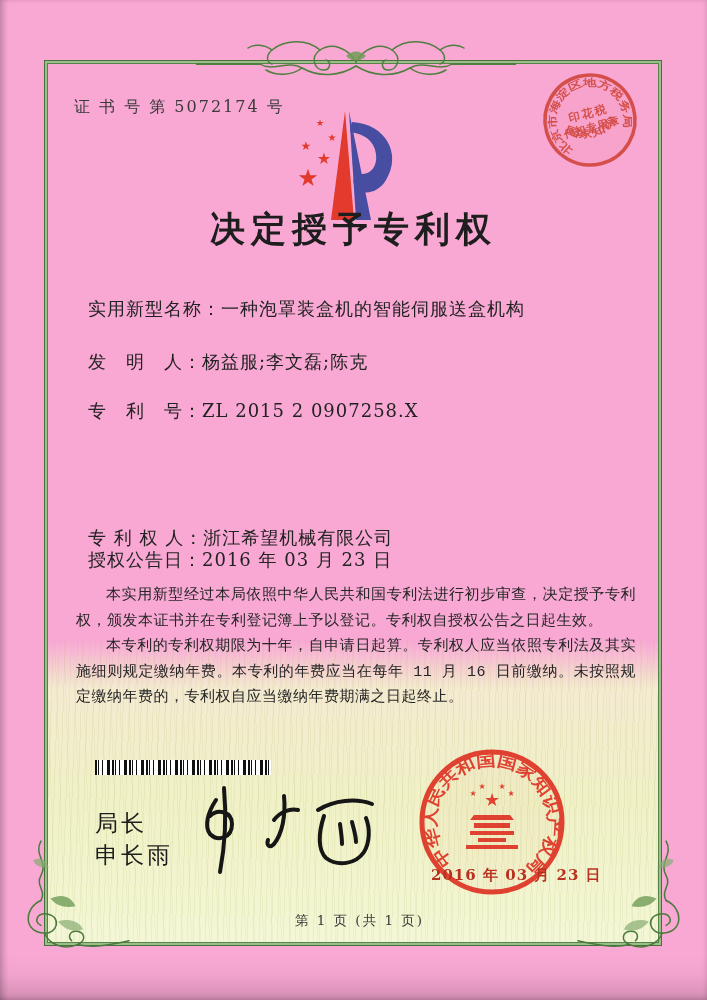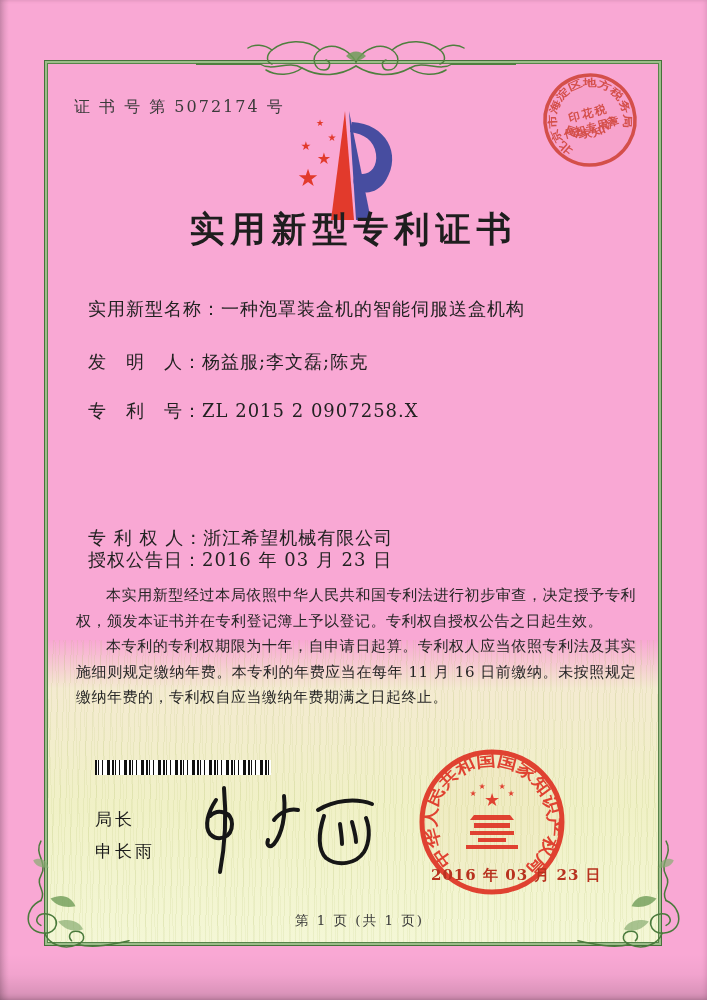"实用新型专利证书" div.abs { text: 实用新型专利证书 -> 决定授予专利权 }
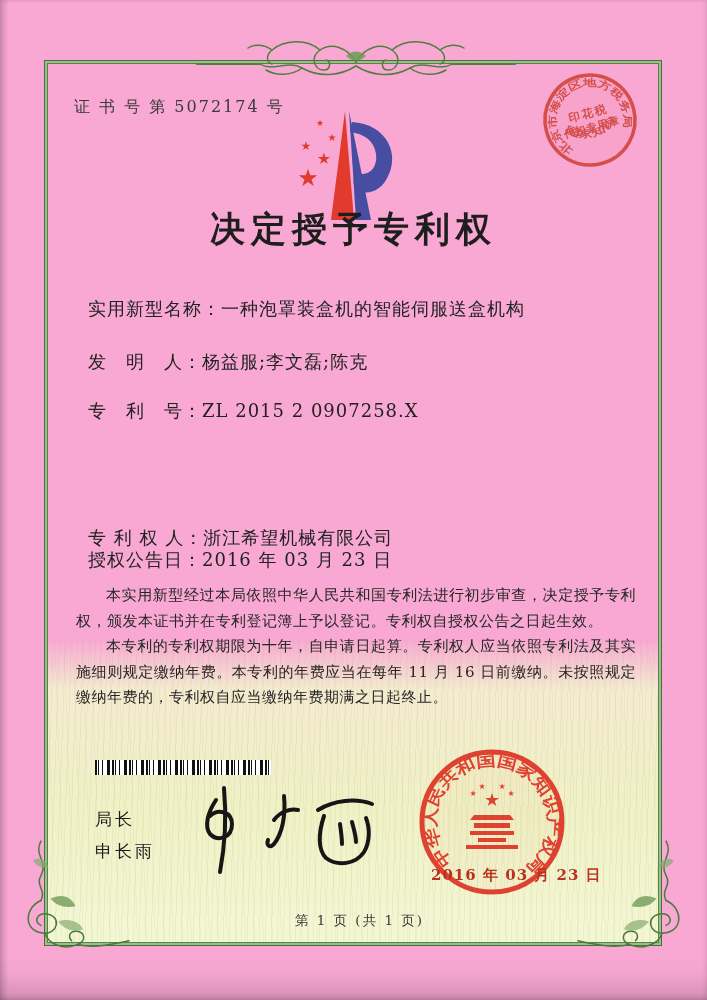"本实用新型经过本局依照中华人民共和国专利法进行初步审查，决定授予专利权，颁发本证" .paras { font-family: none -> Liberation Mono, monospace }
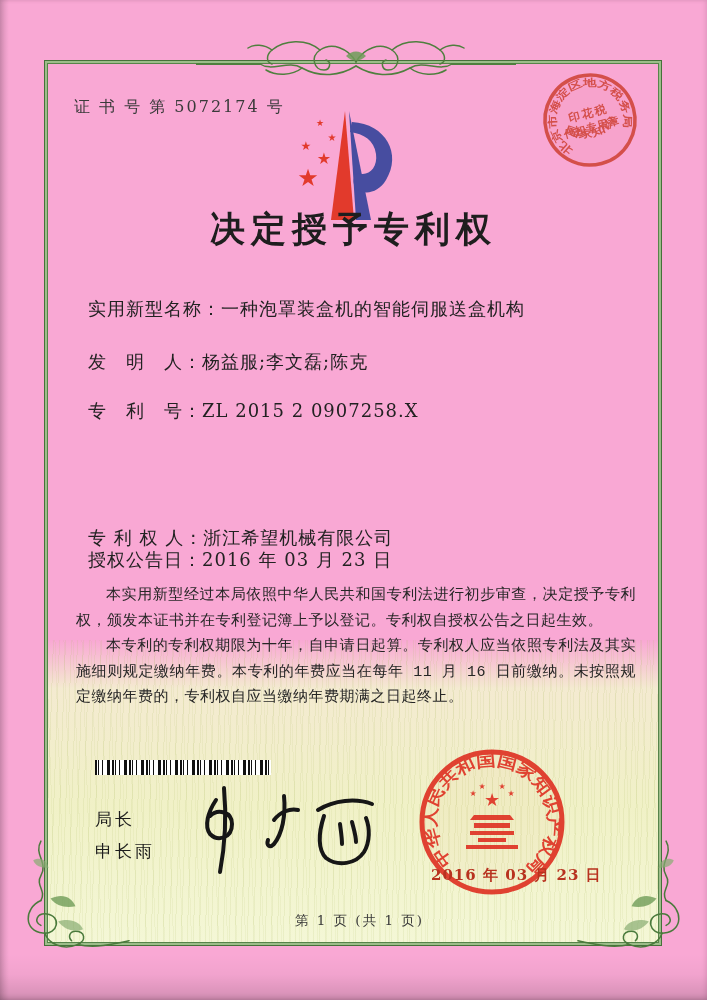"局长" .signer { font-size: 17px -> 23px }
